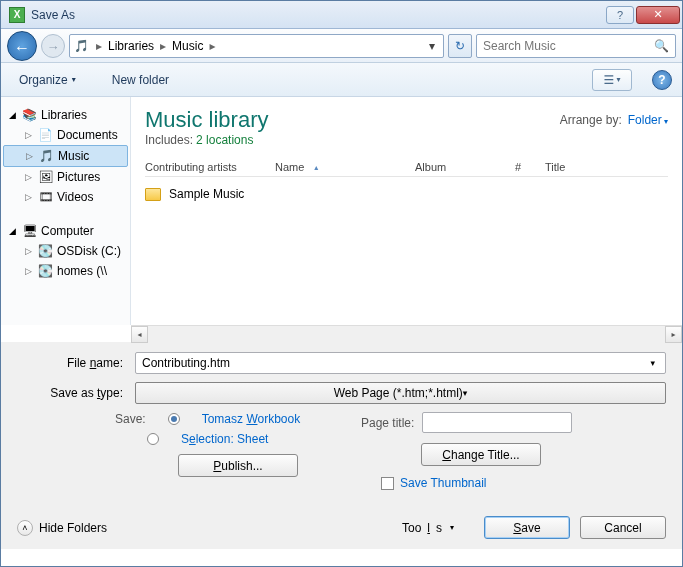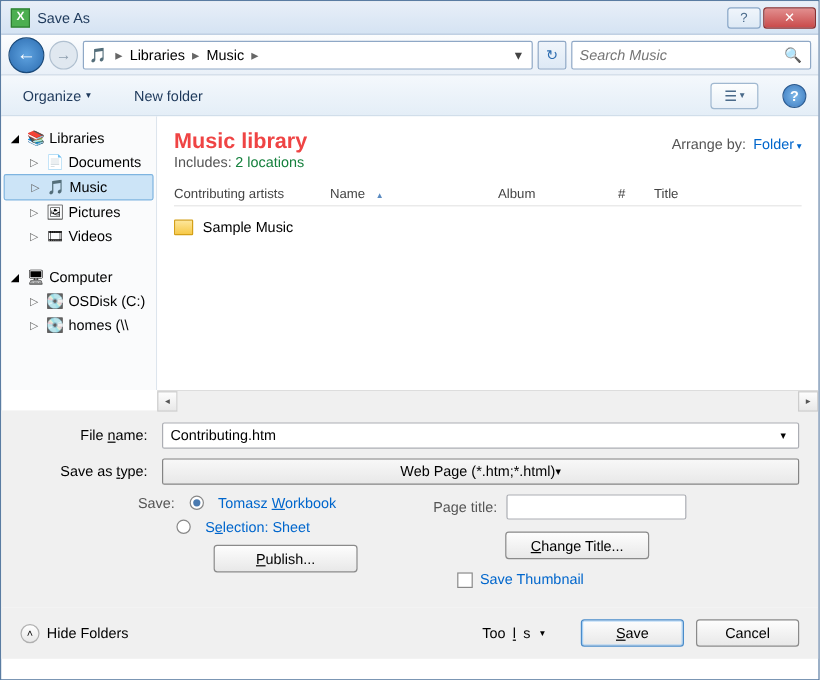"Search Music" .search input { font-style: italic -> none }
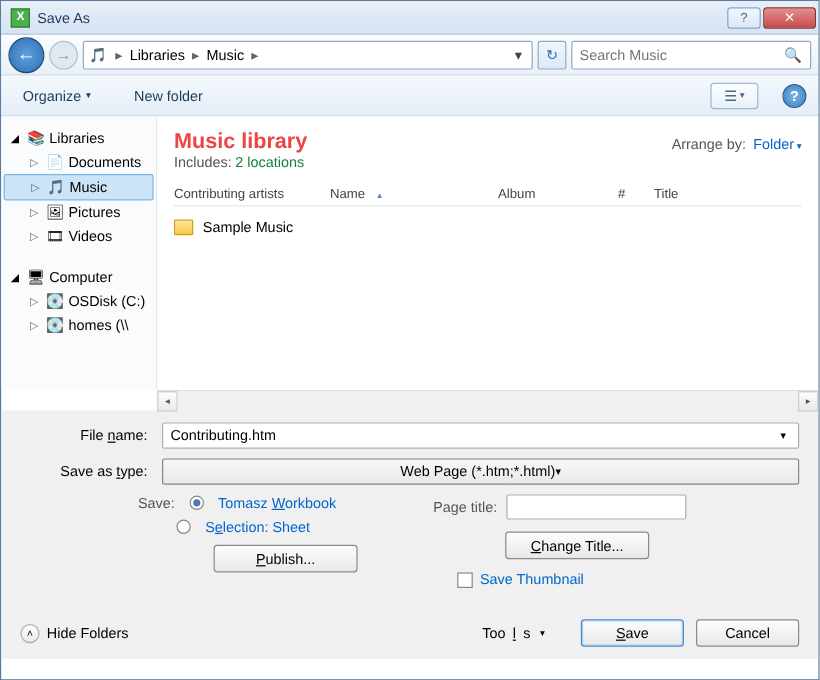"Music library" .lib-title { color: #ef4444 -> #0f766e; font-size: 18px -> 22px; font-weight: bold -> normal }
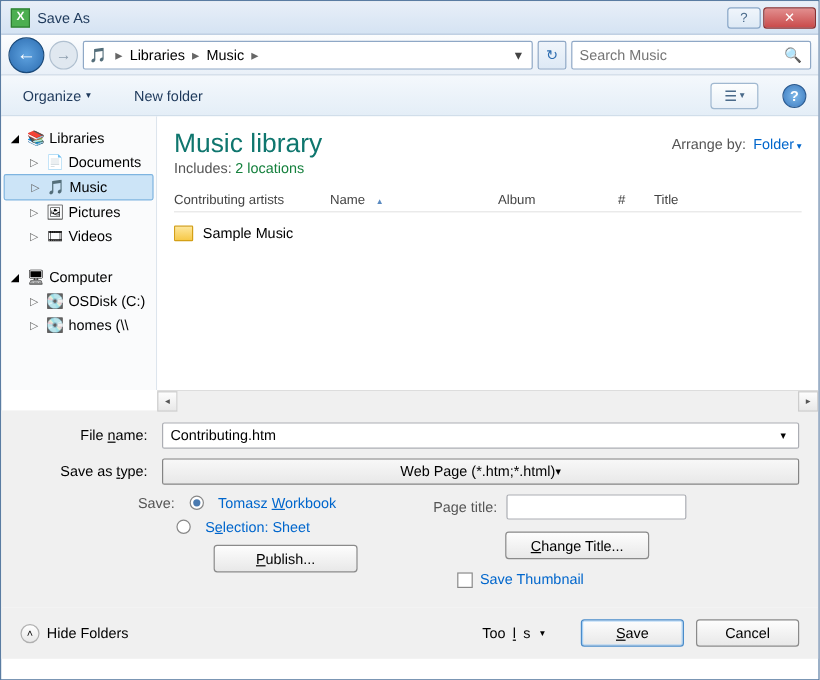"Save:" .radio-row { gap: 12px -> 22px }
